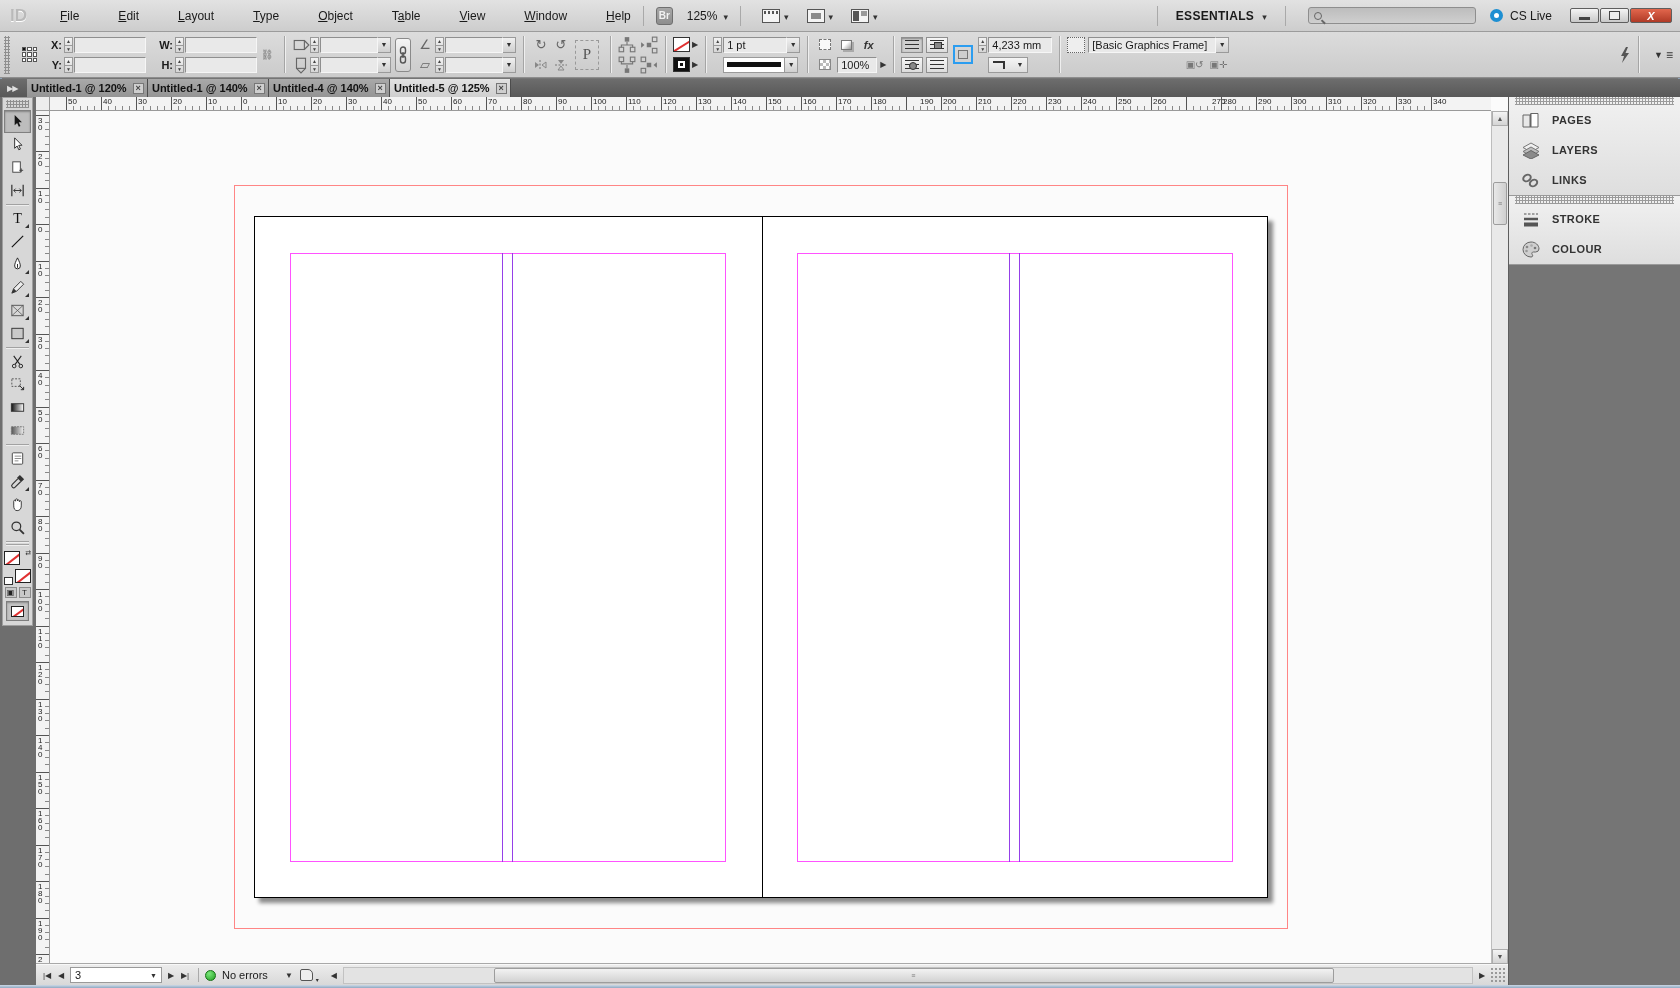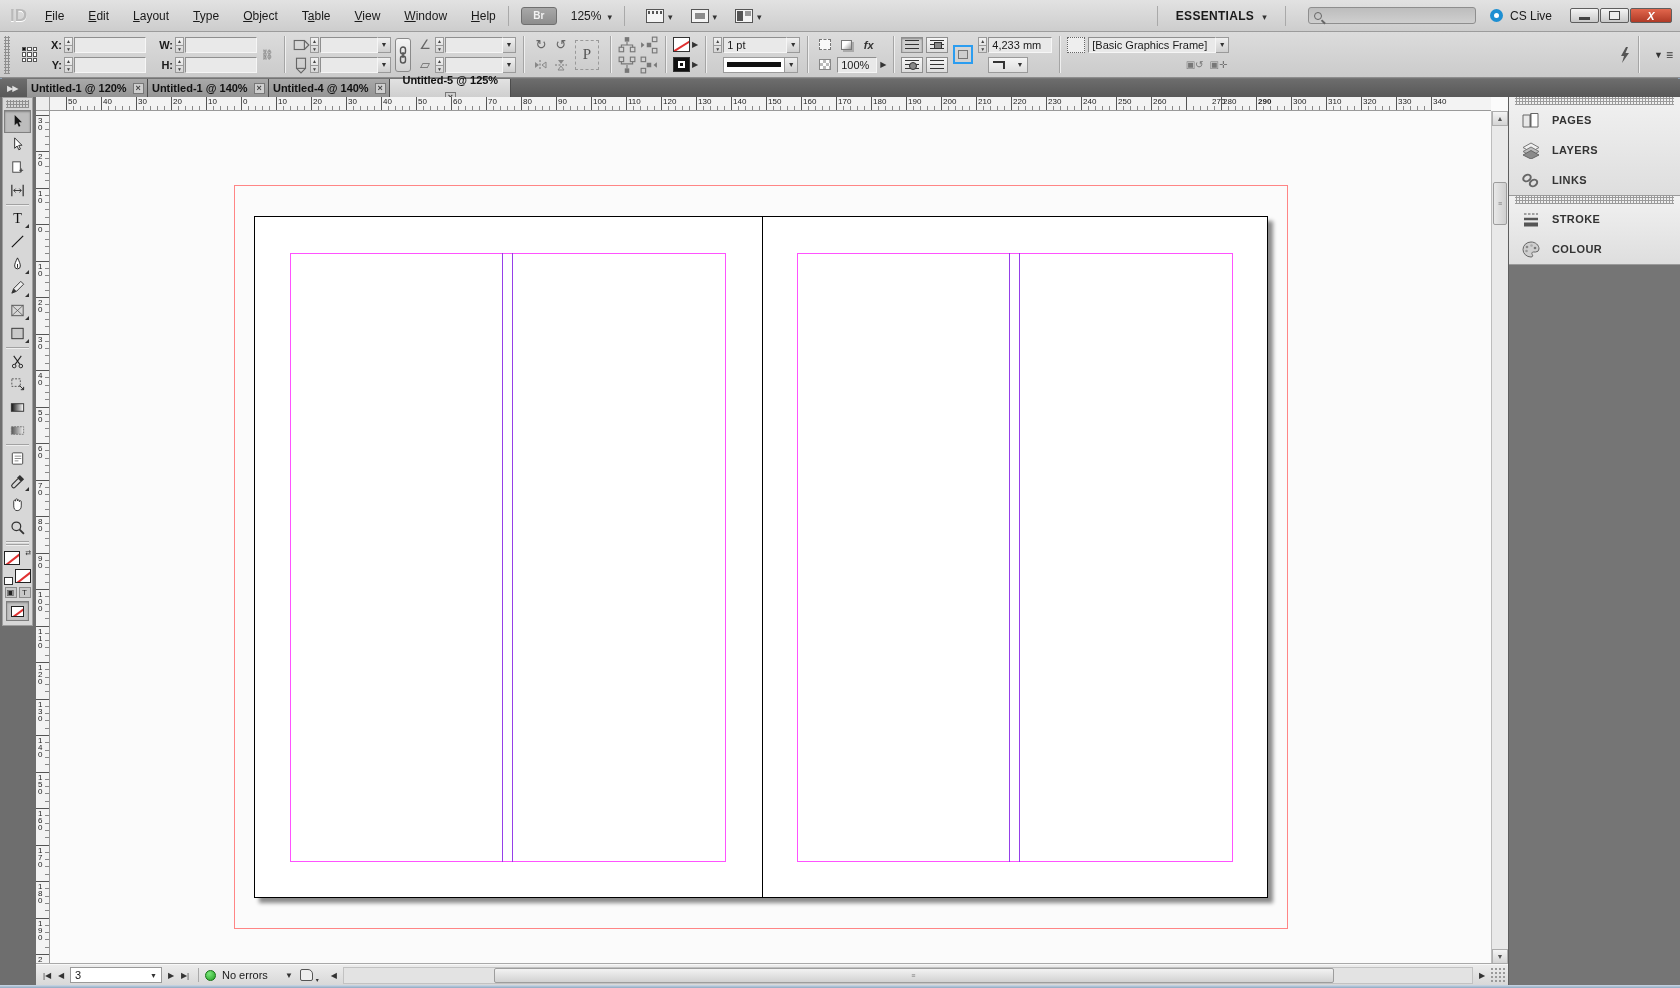"File" .menus li { margin-left: none -> 15px }
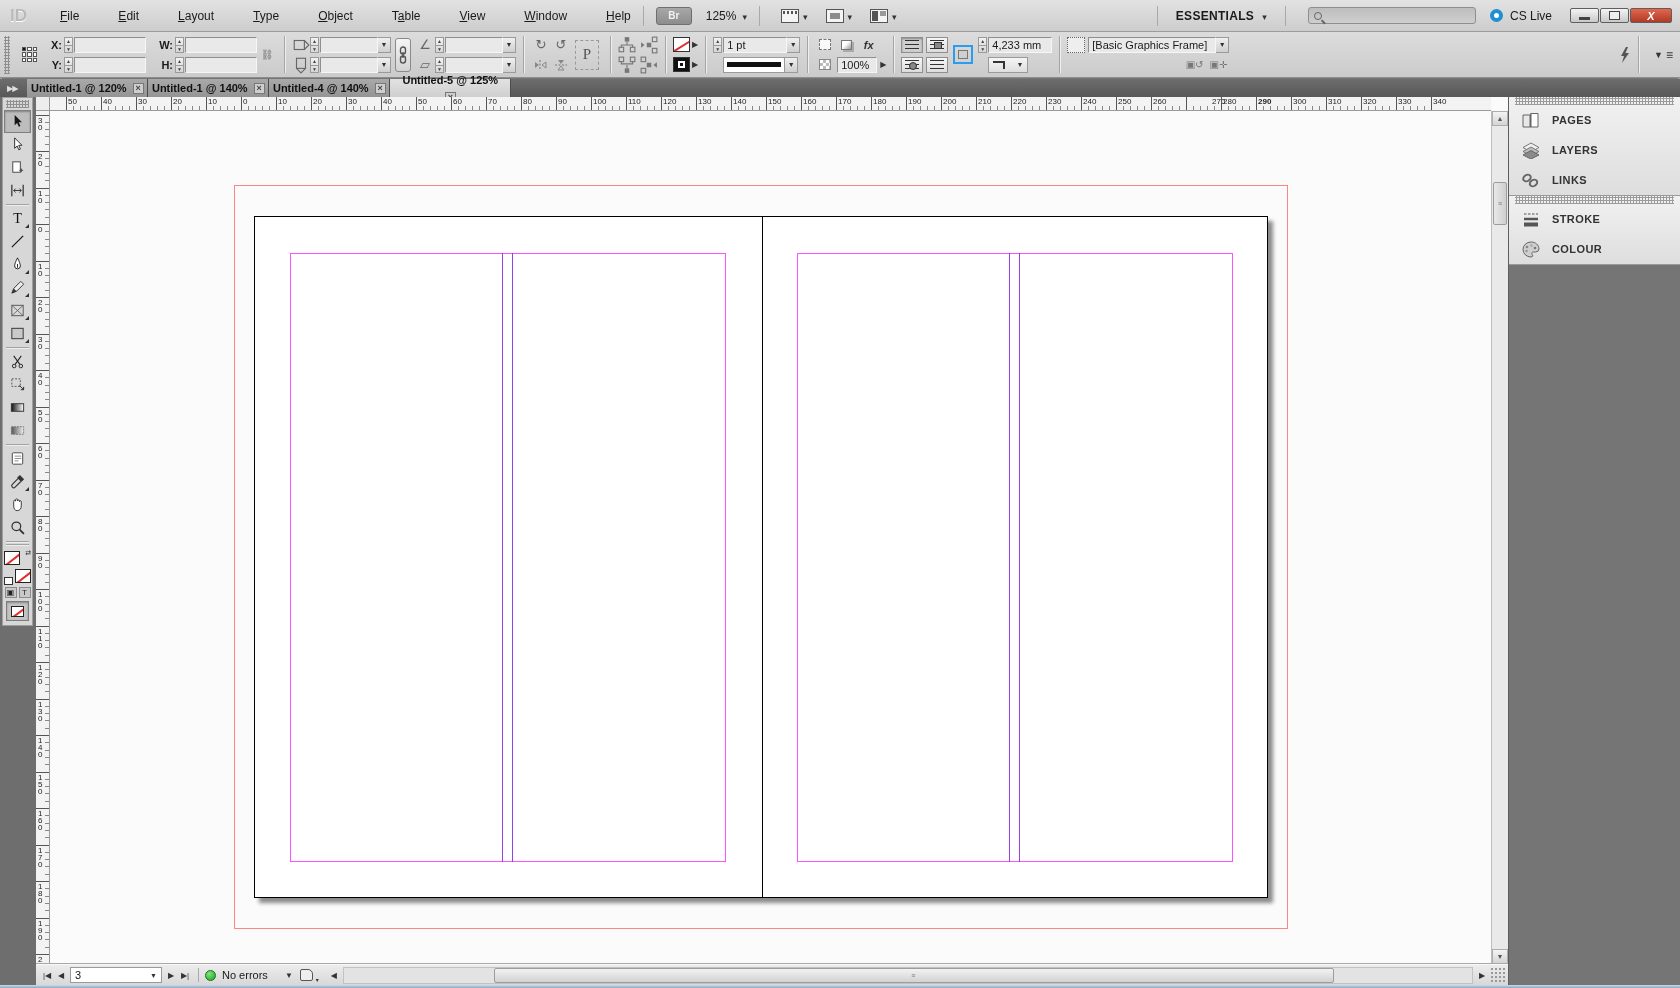"Br" .br-btn { width: 36px -> 17px }
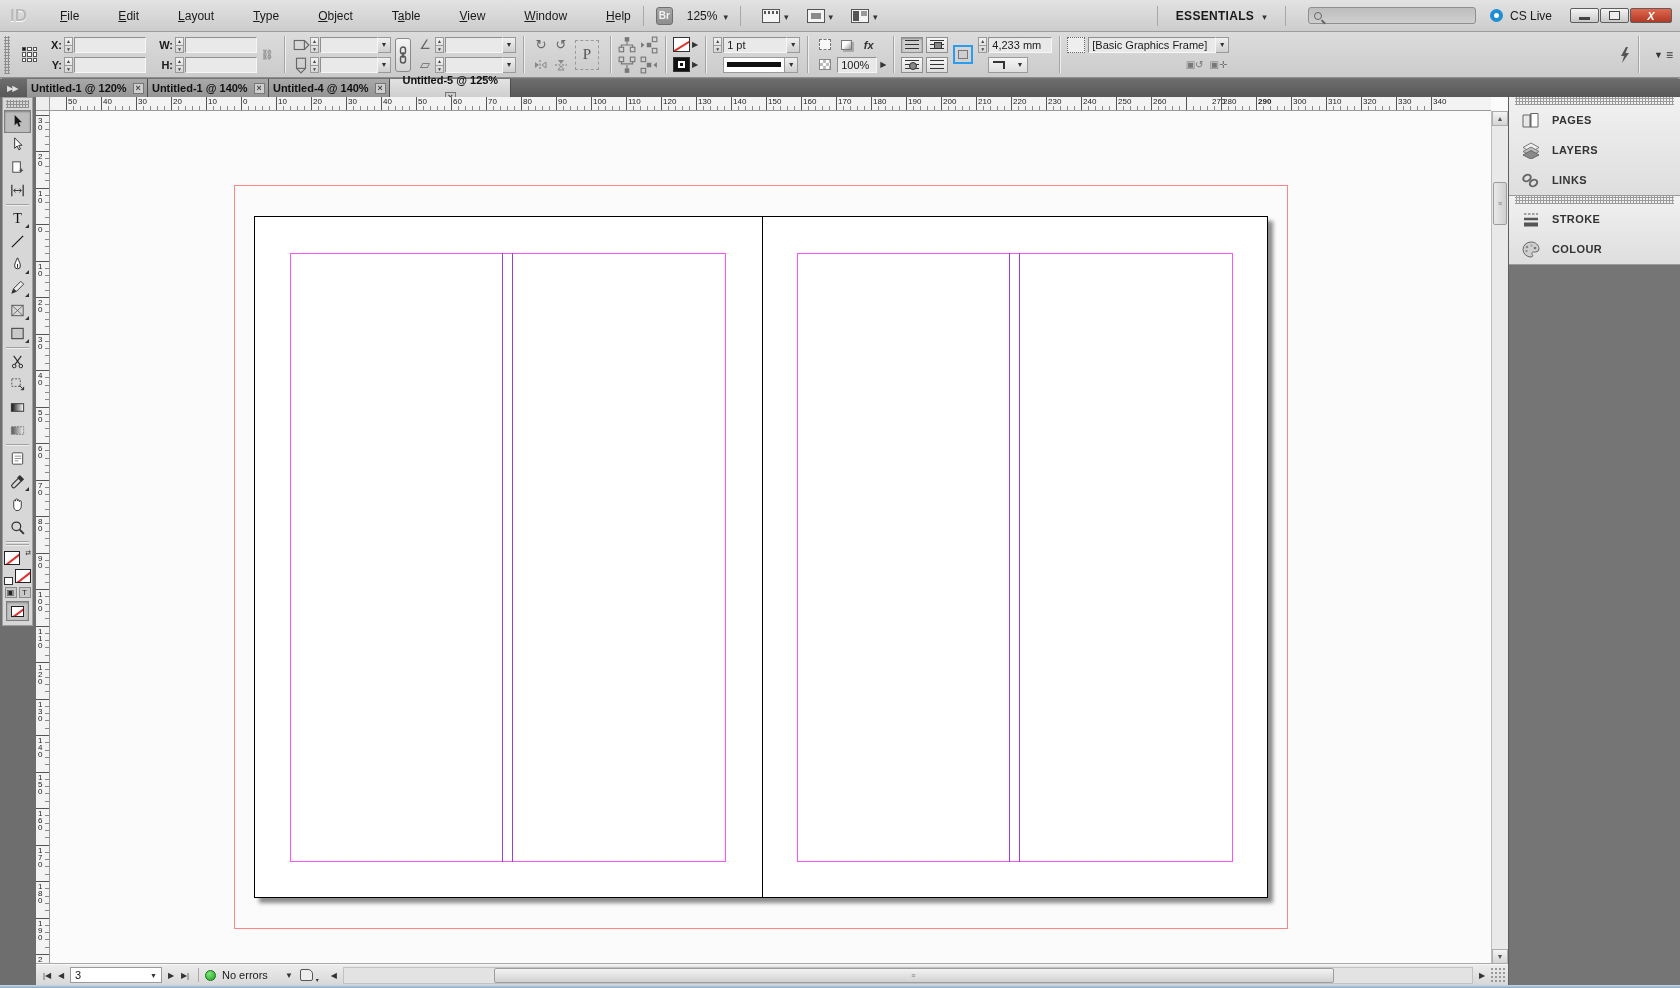"Untitled-5 @ 125%" .tab.active { flex-direction: column -> none }
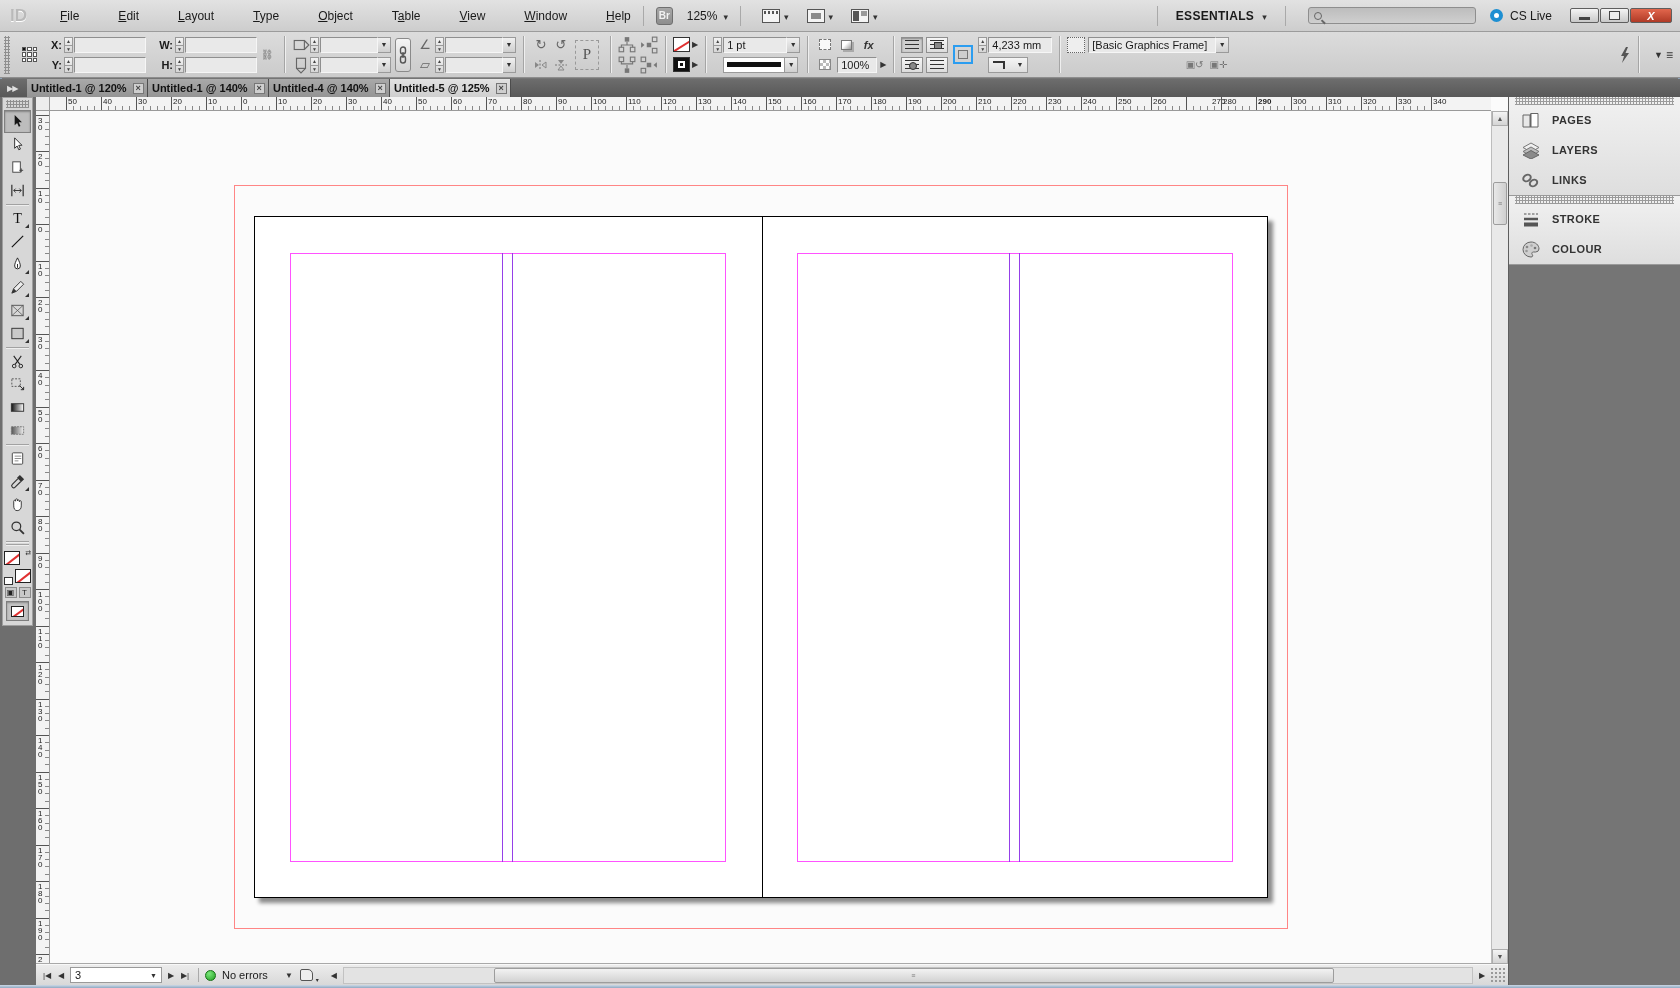"190" span.hnum { padding-left: none -> 12px }
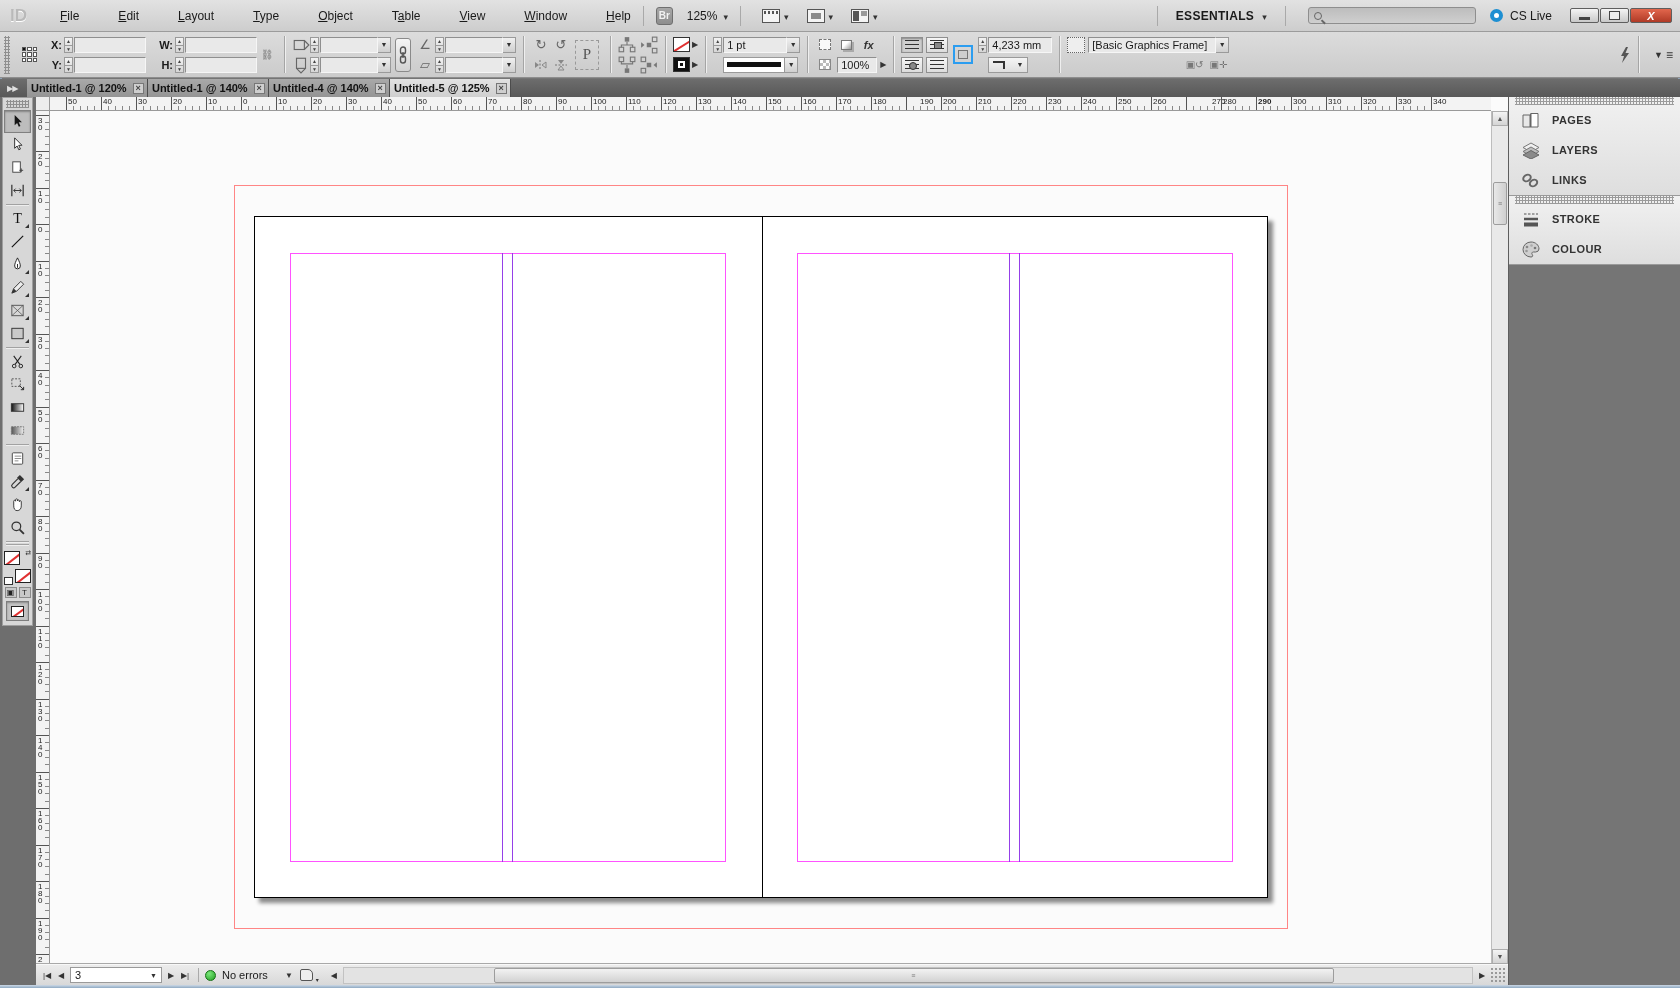"290" span.hnum { font-weight: bold -> none }
